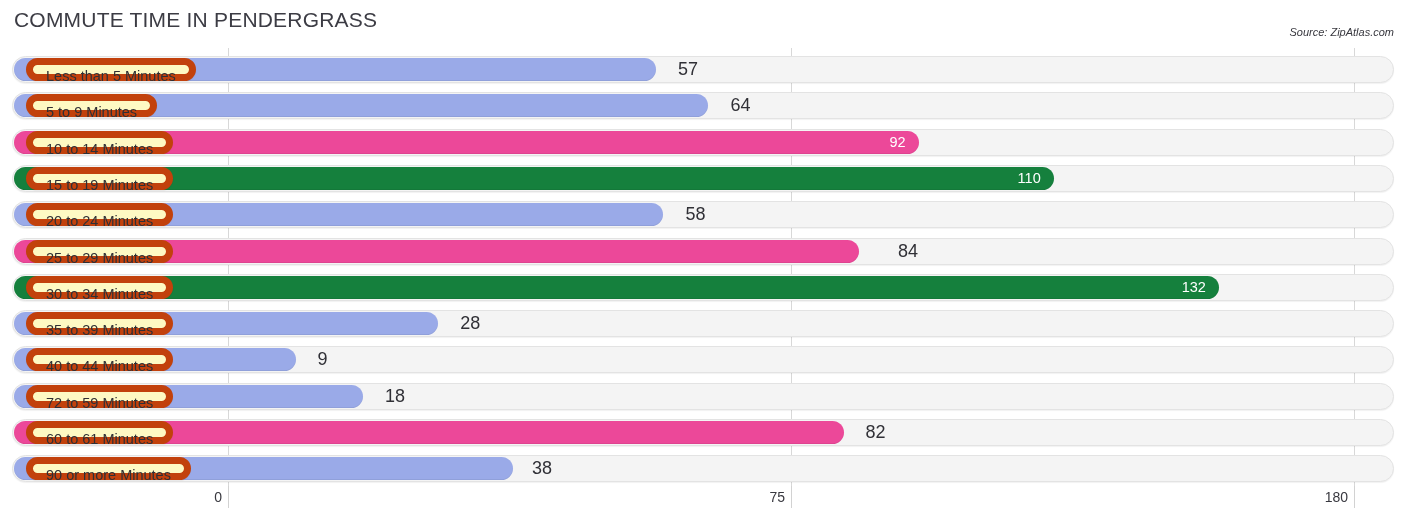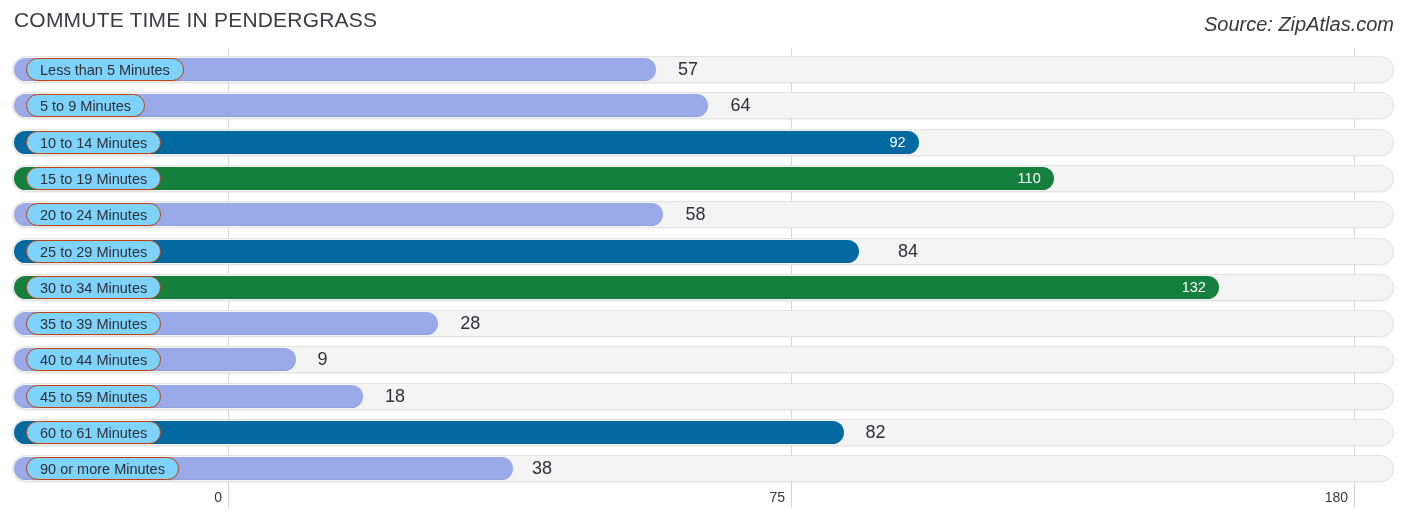"Source: ZipAtlas.com" #source-label { font-size: 20px -> 11px; top: 13px -> 26px }
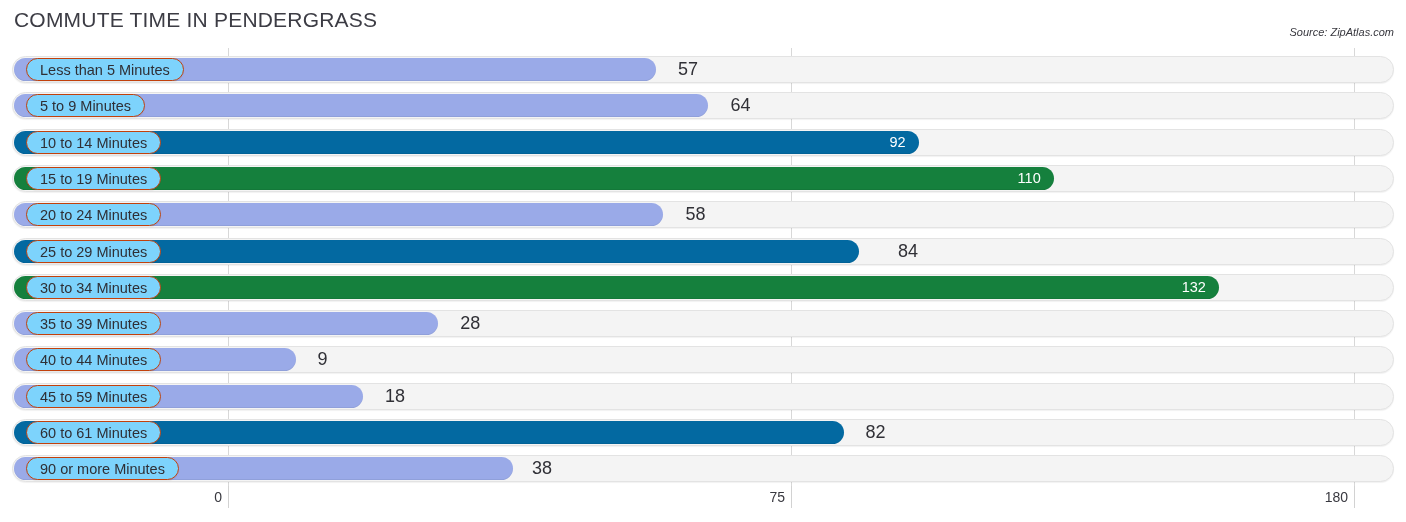"Less than 5 Minutes" .cat-pill { background: #7dd3fc -> #fef9c3; border: 1px solid #c2410c -> 7px solid #c2410c }
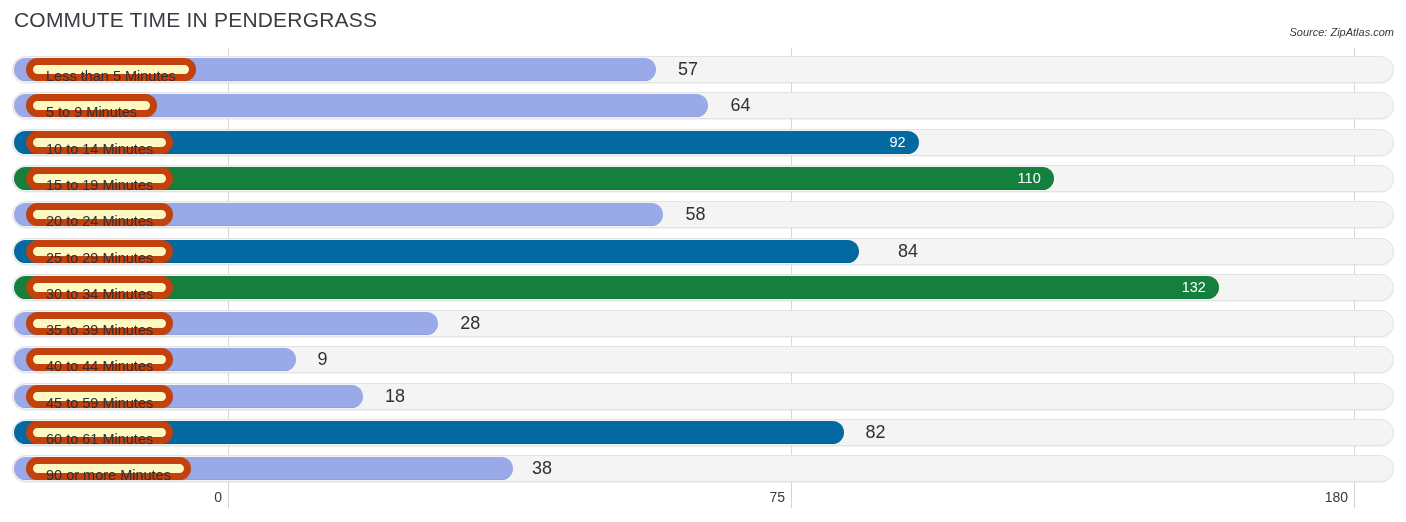"92" .bar.mid { background: #0369a1 -> #ec4899 }
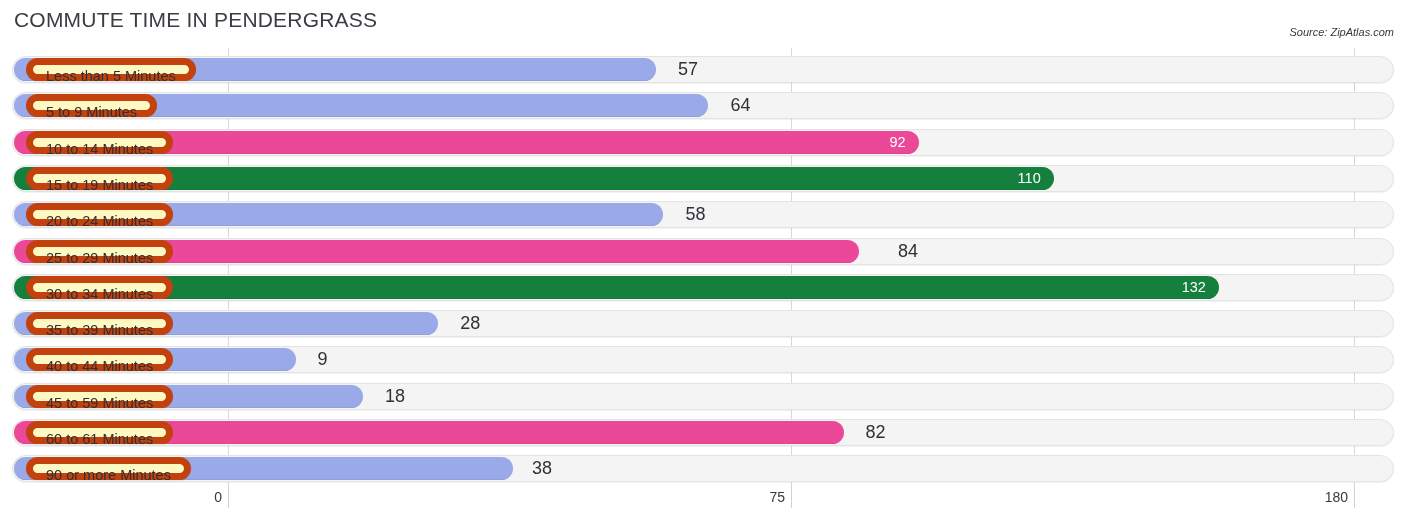"45 to 59 Minutes" div.cat-pill { text: 45 -> 72 }
